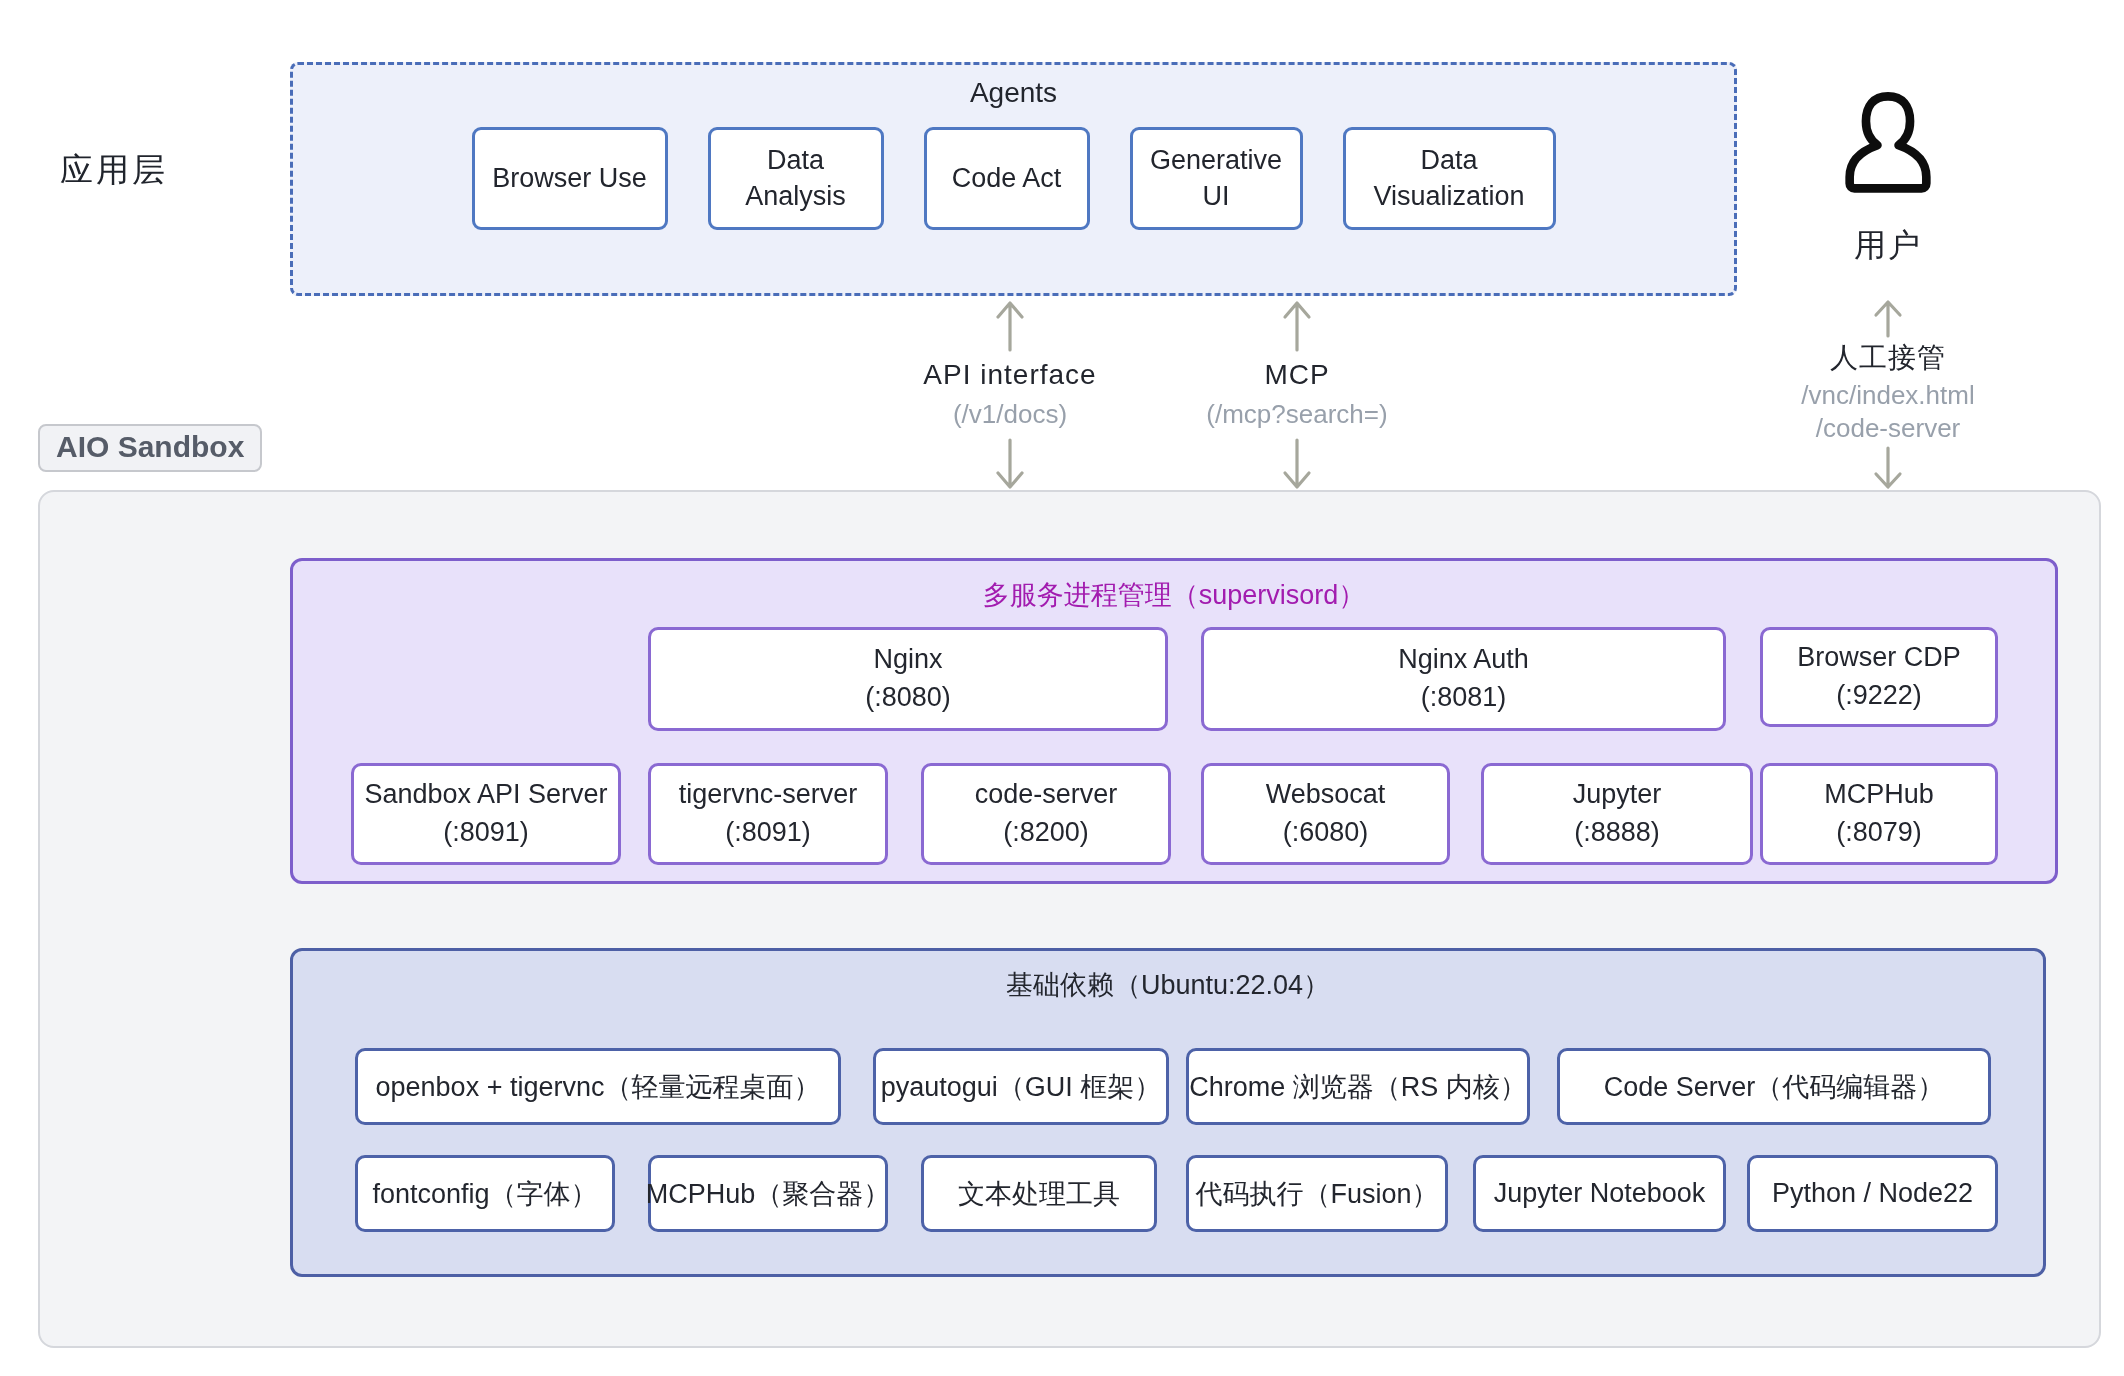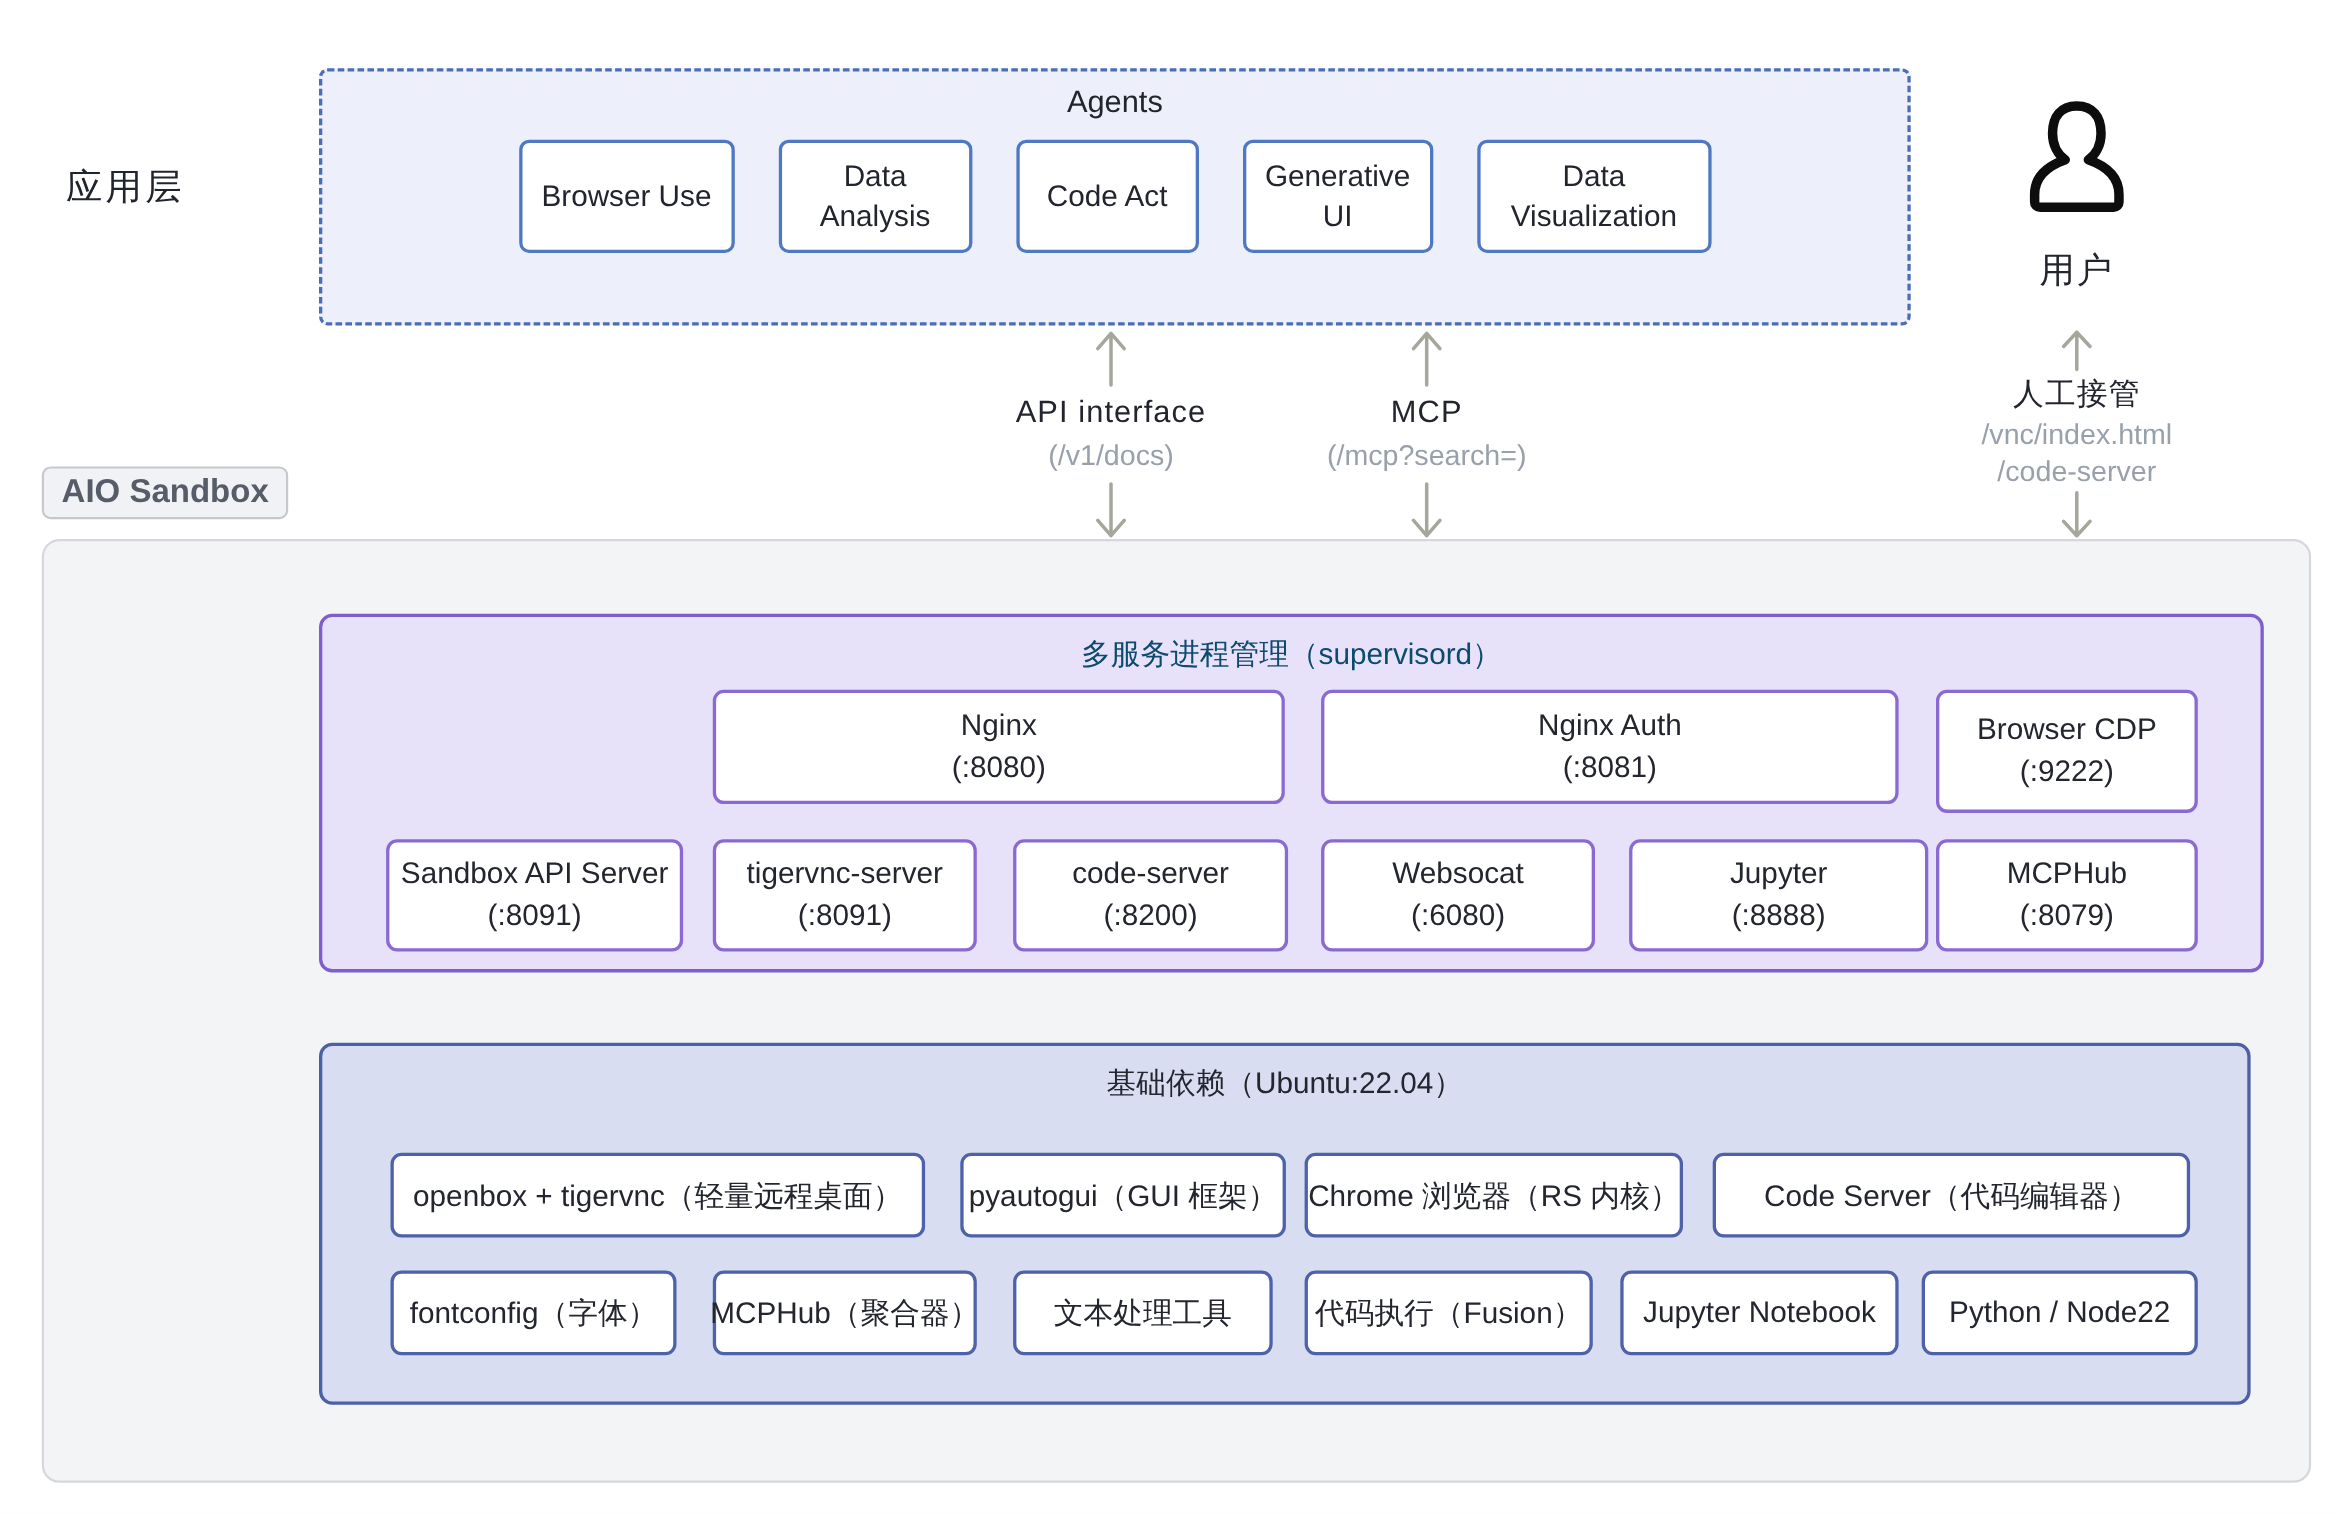"多服务进程管理（supervisord）" .svc-title { color: #0c4a6e -> #a21caf }
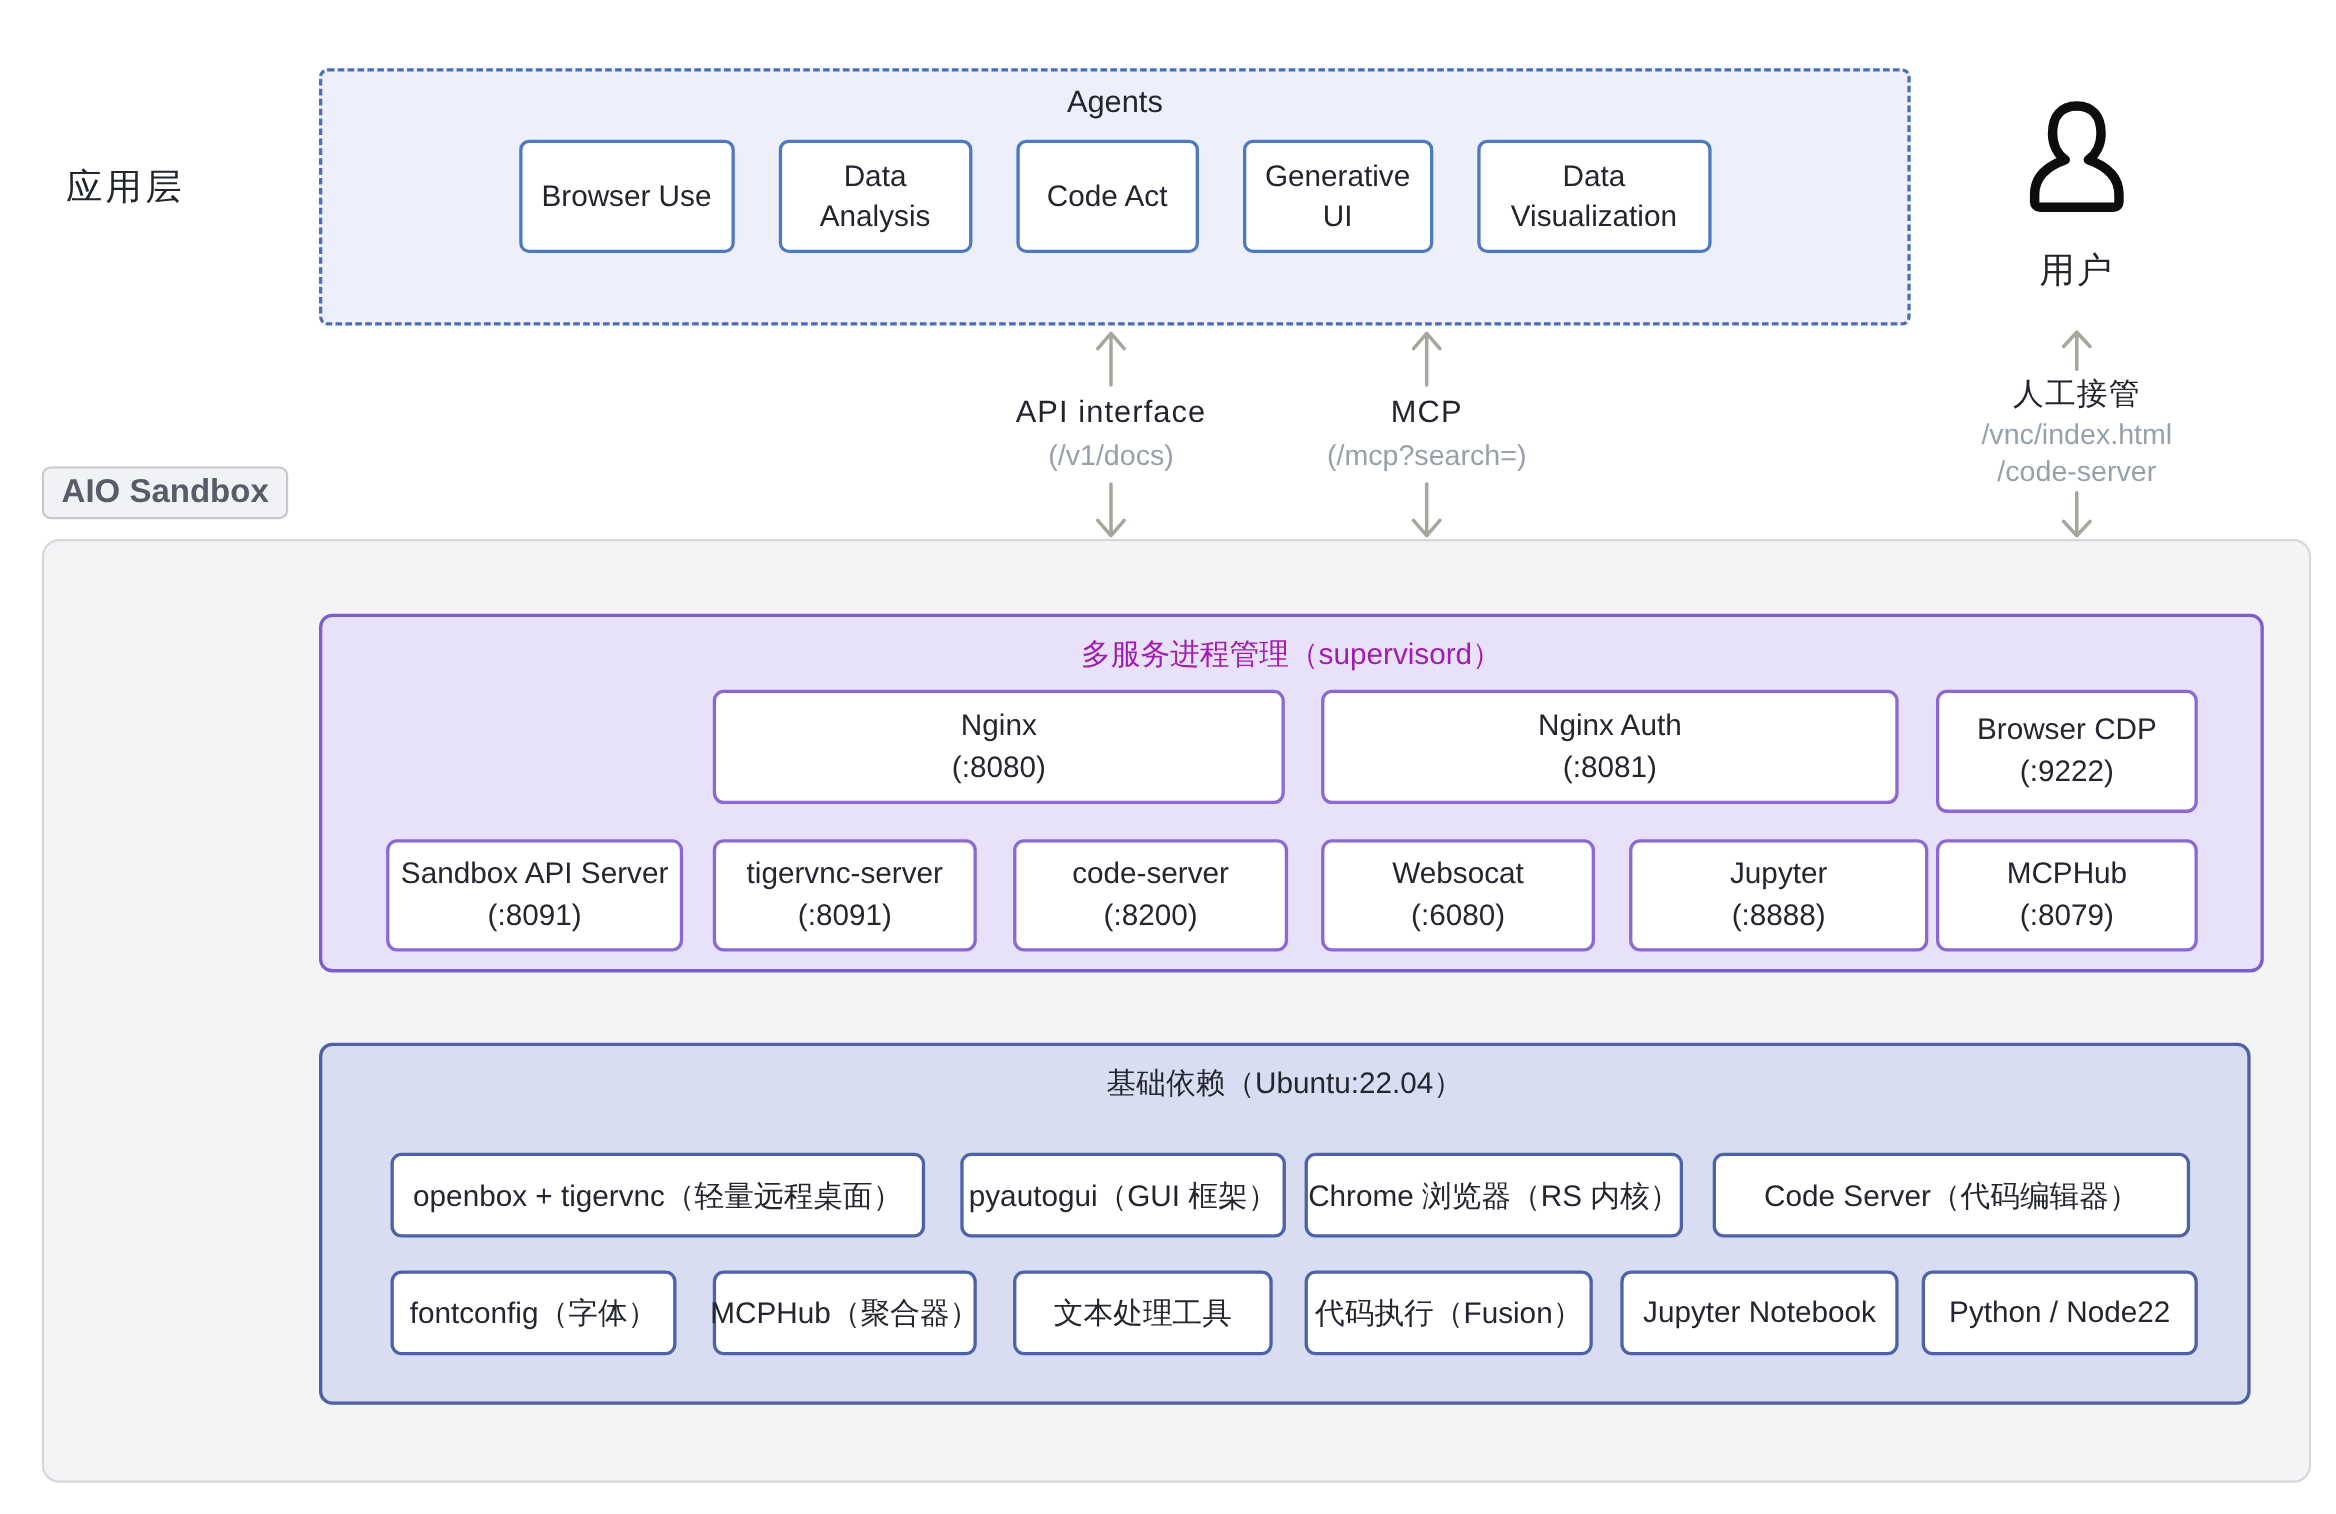"Browser CDP" div.svc-item { height: 112px -> 100px }
